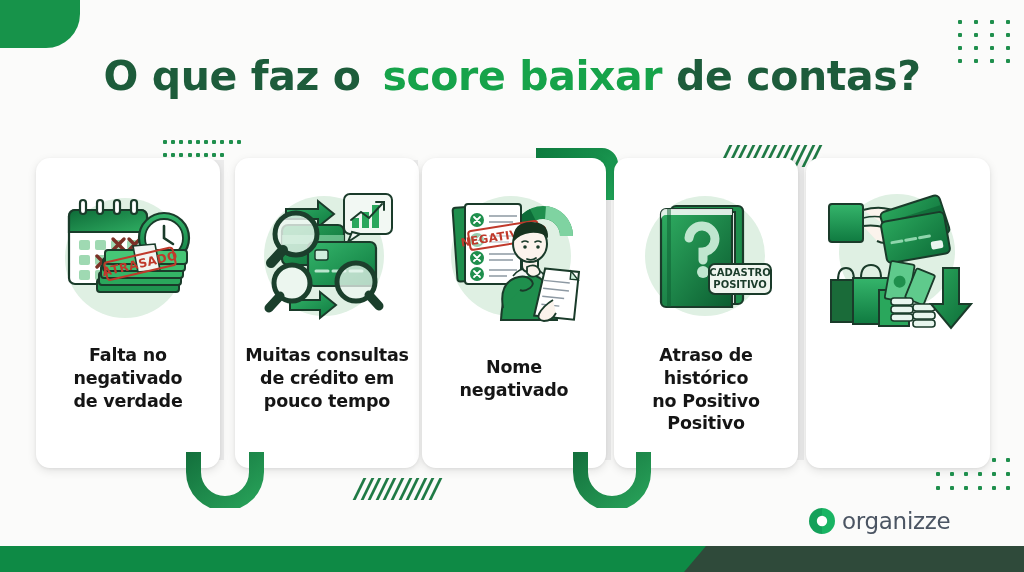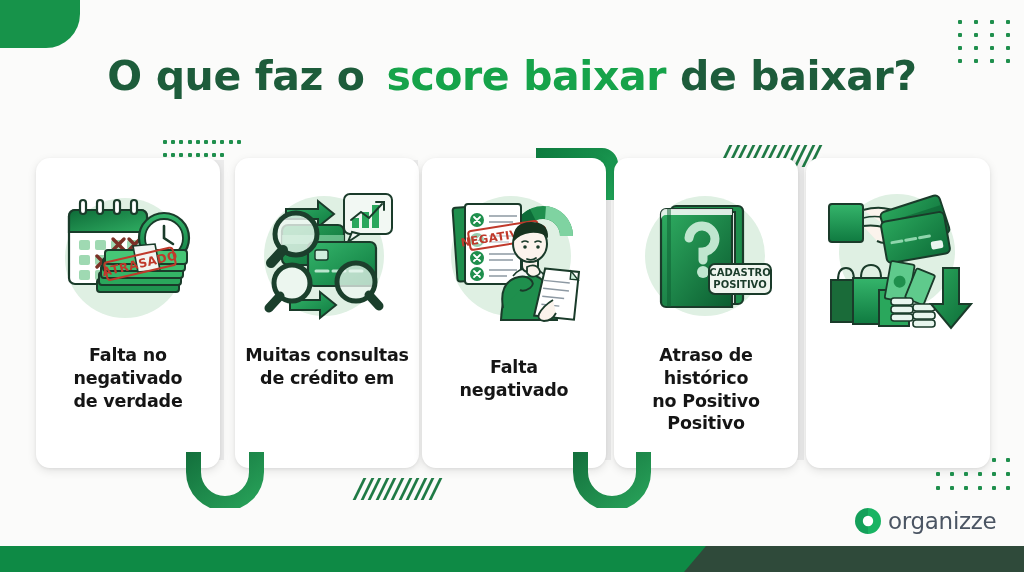"de baixar?" span { text: baixar -> contas }
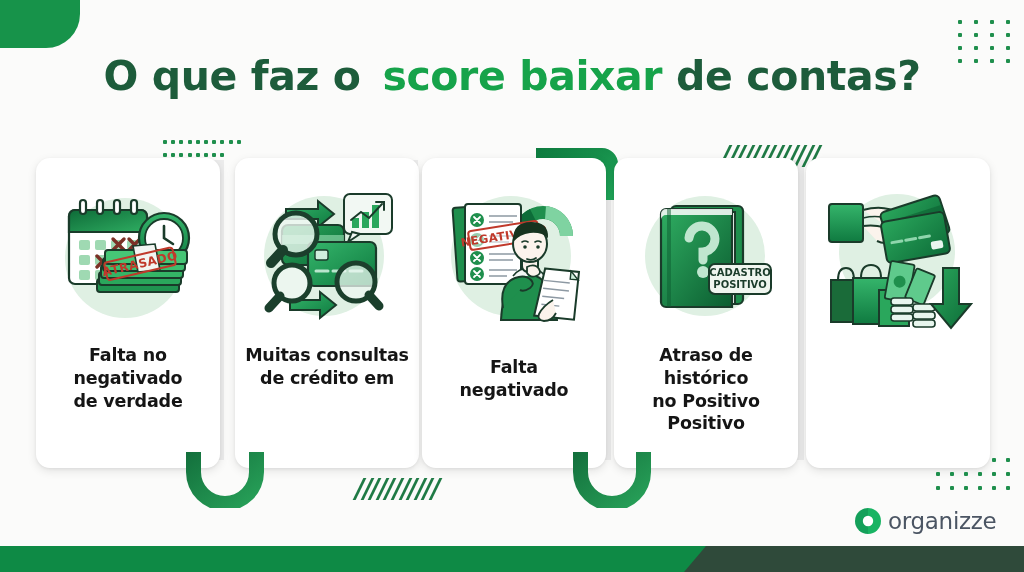"Falta" span { text: Falta -> Nome }
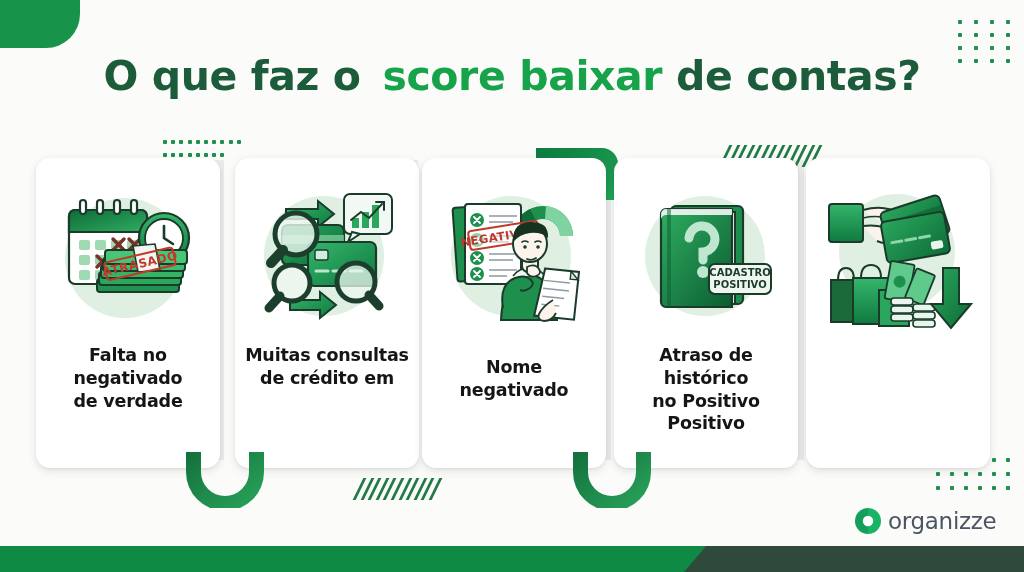"pouco tempo" span { html: none -> <span>pouco tempo</span> }
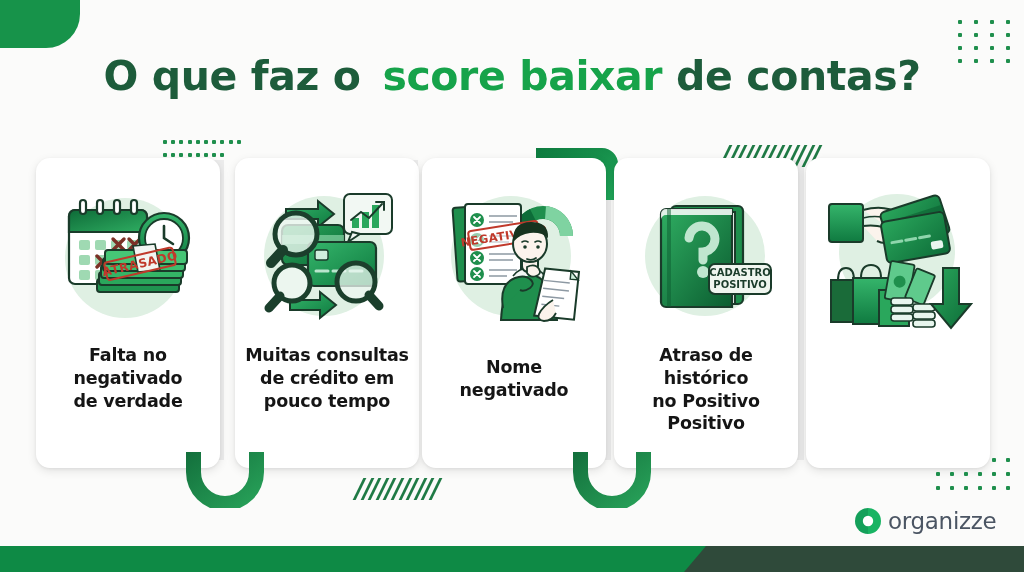"organizze" .logo { left: 855px -> 809px }
